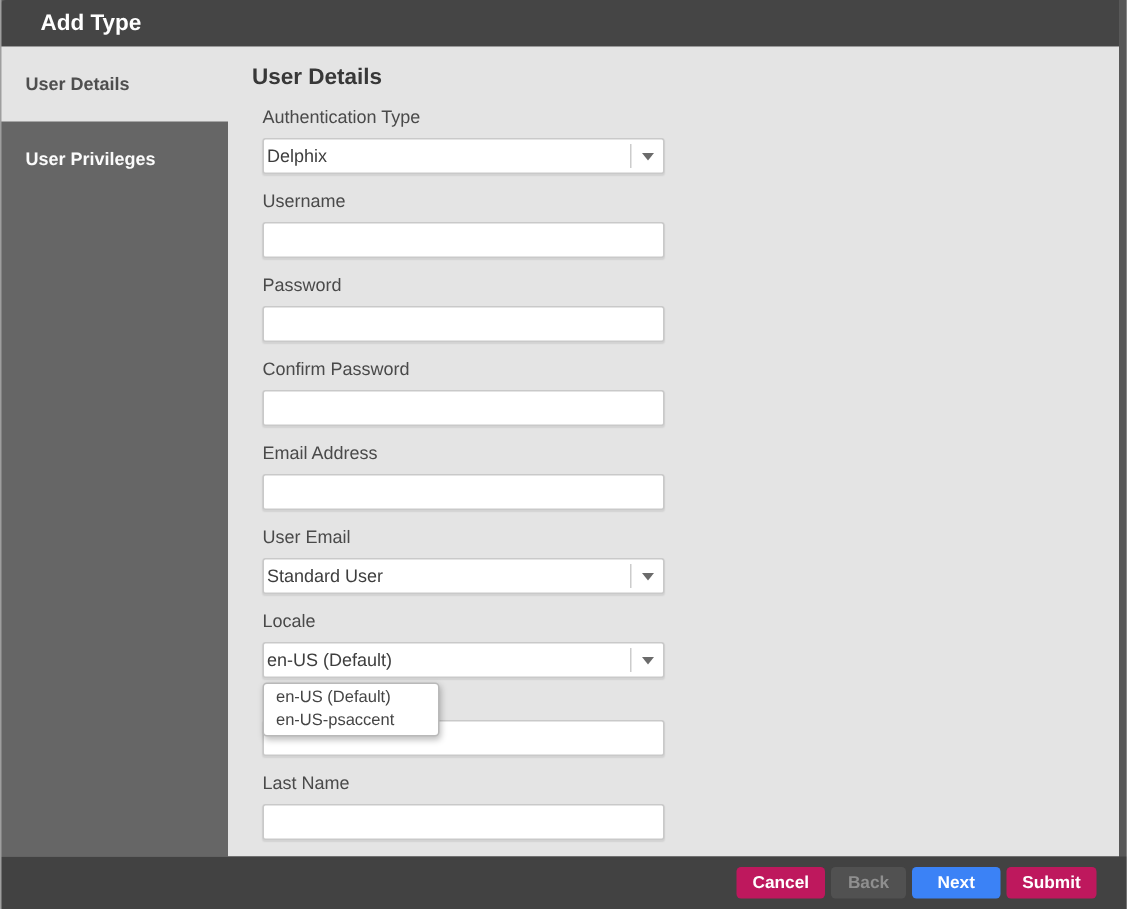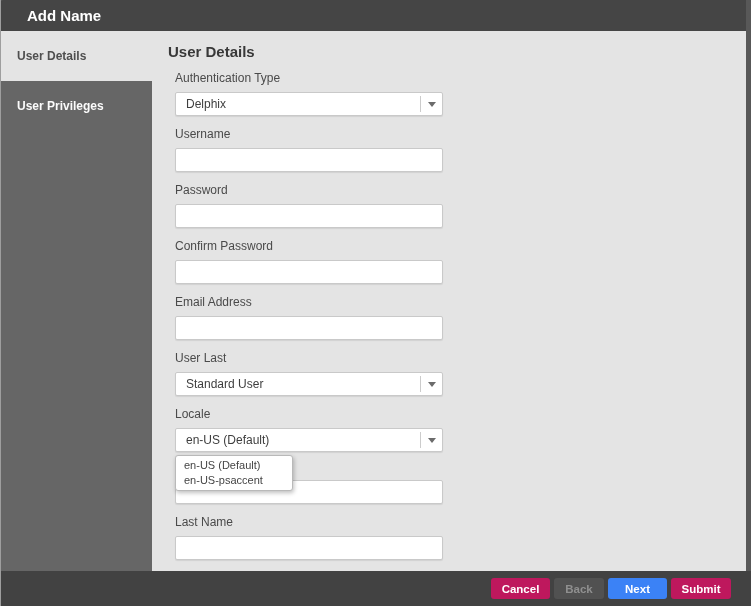"Add Name" div.titlebar { text: Name -> Type }
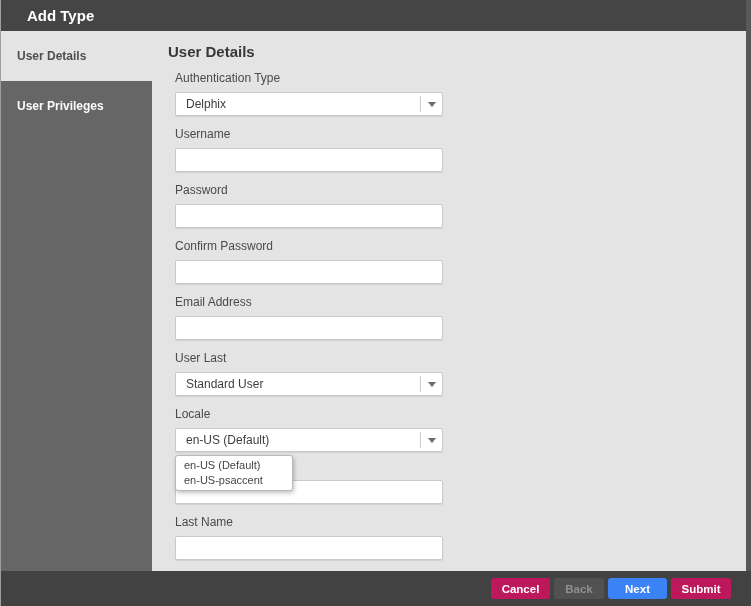"Delphix" .control .value { padding-left: 10px -> 2px }
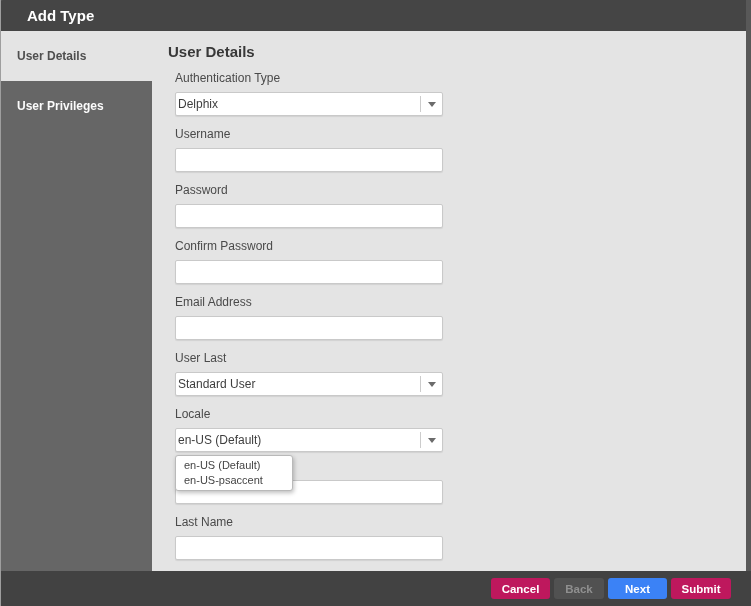"User Last" span.field-label { text: Last -> Email }
